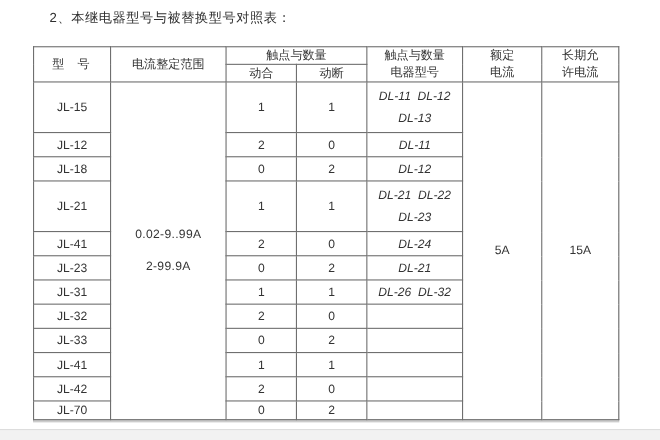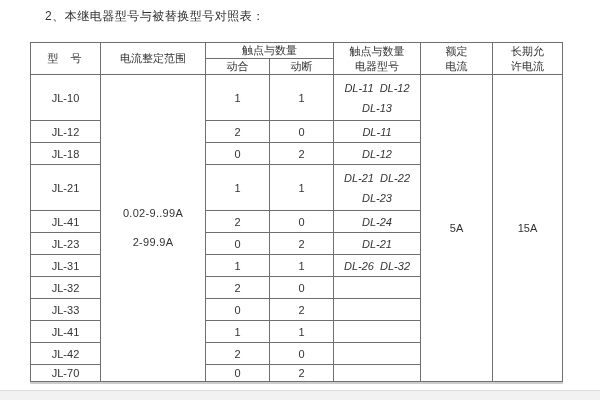"JL-10" td { text: JL-10 -> JL-15 }
